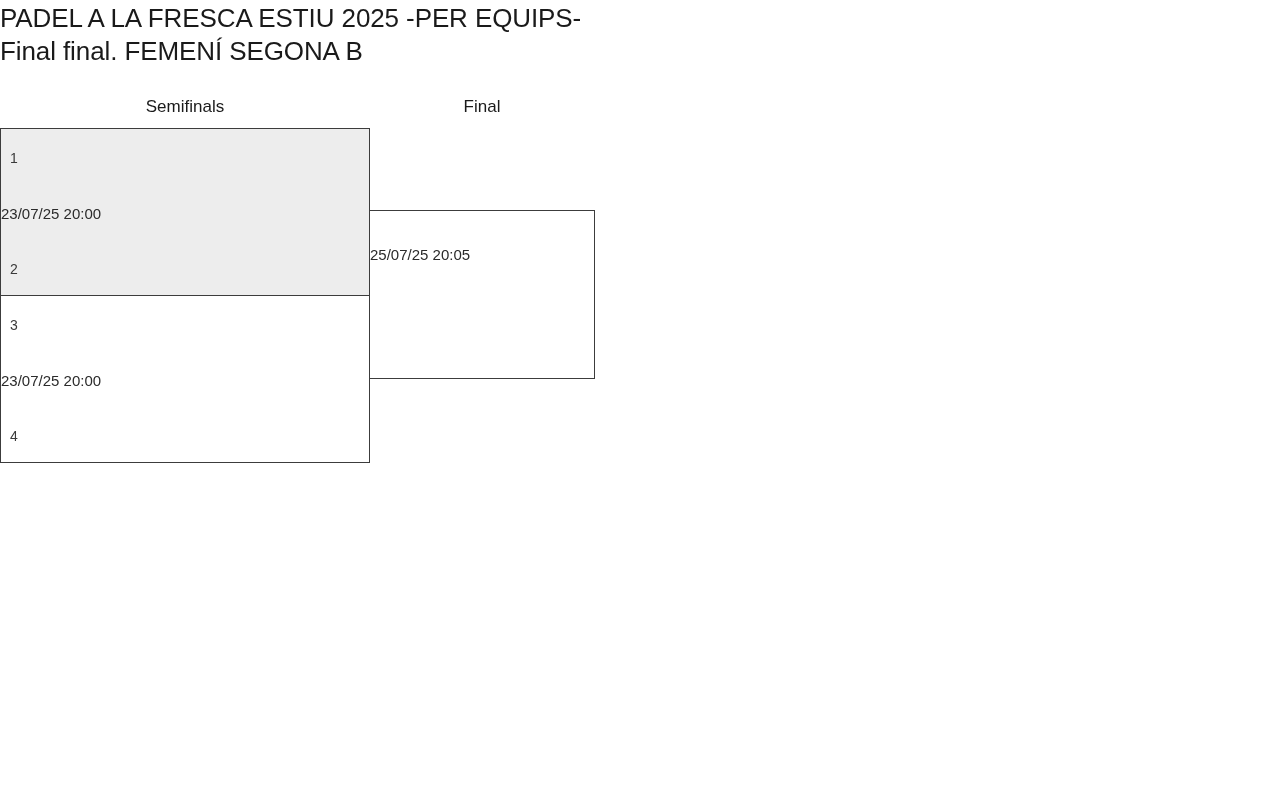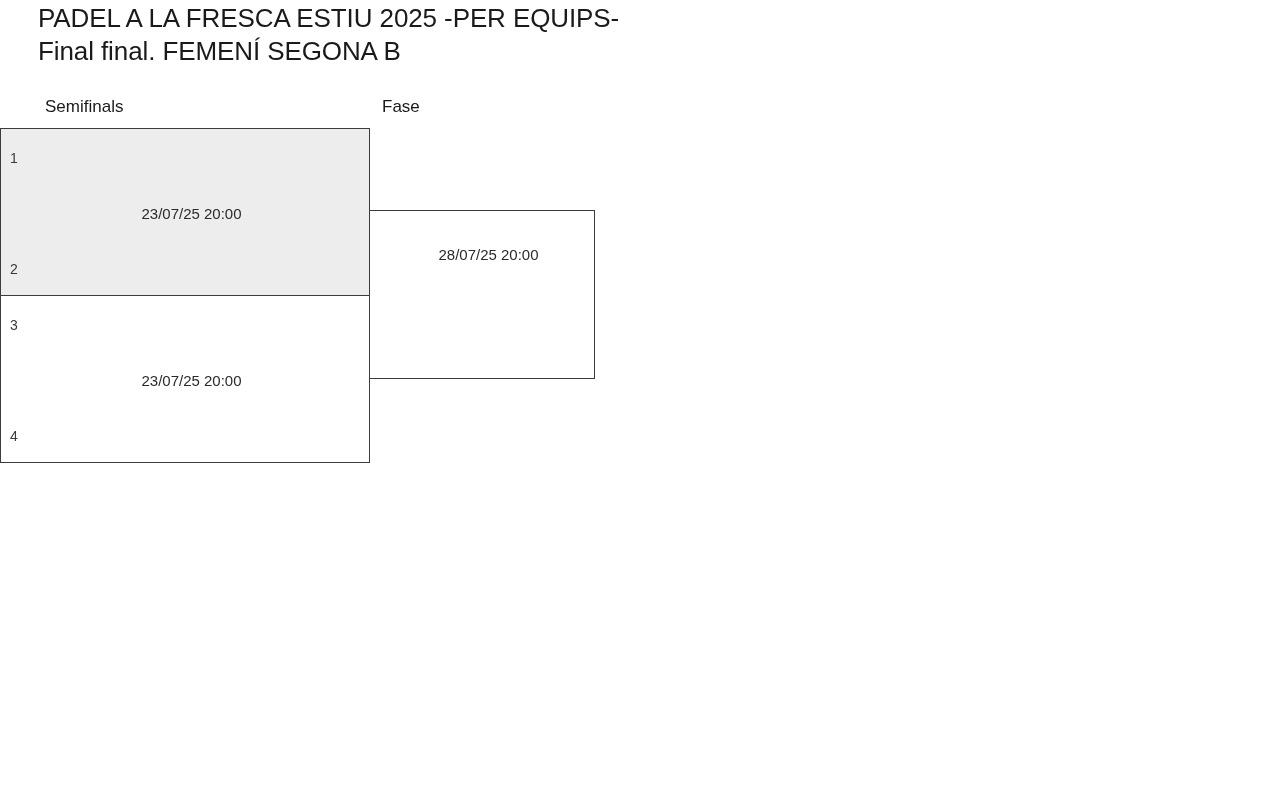"PADEL A LA FRESCA ESTIU" .title-line { margin-left: 38px -> none }
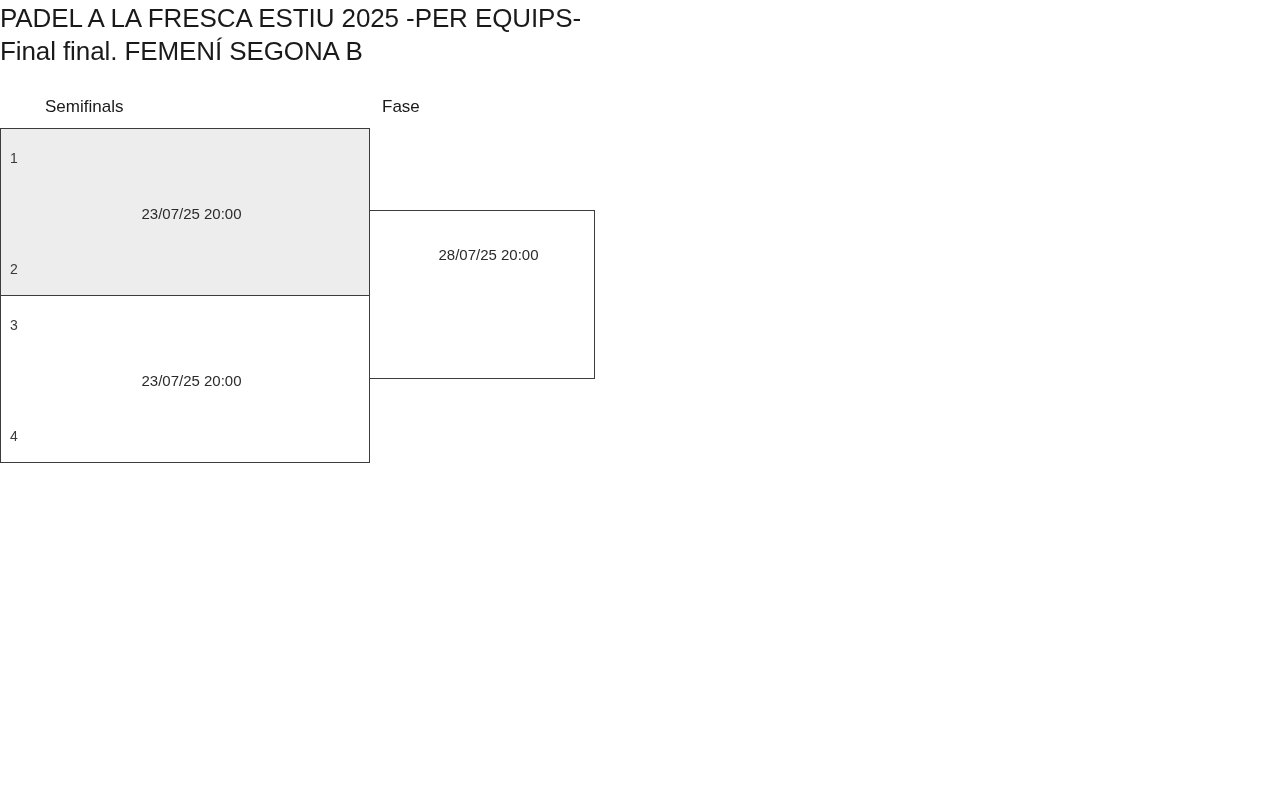"Semifinals" .round-label { text-align: none -> center }
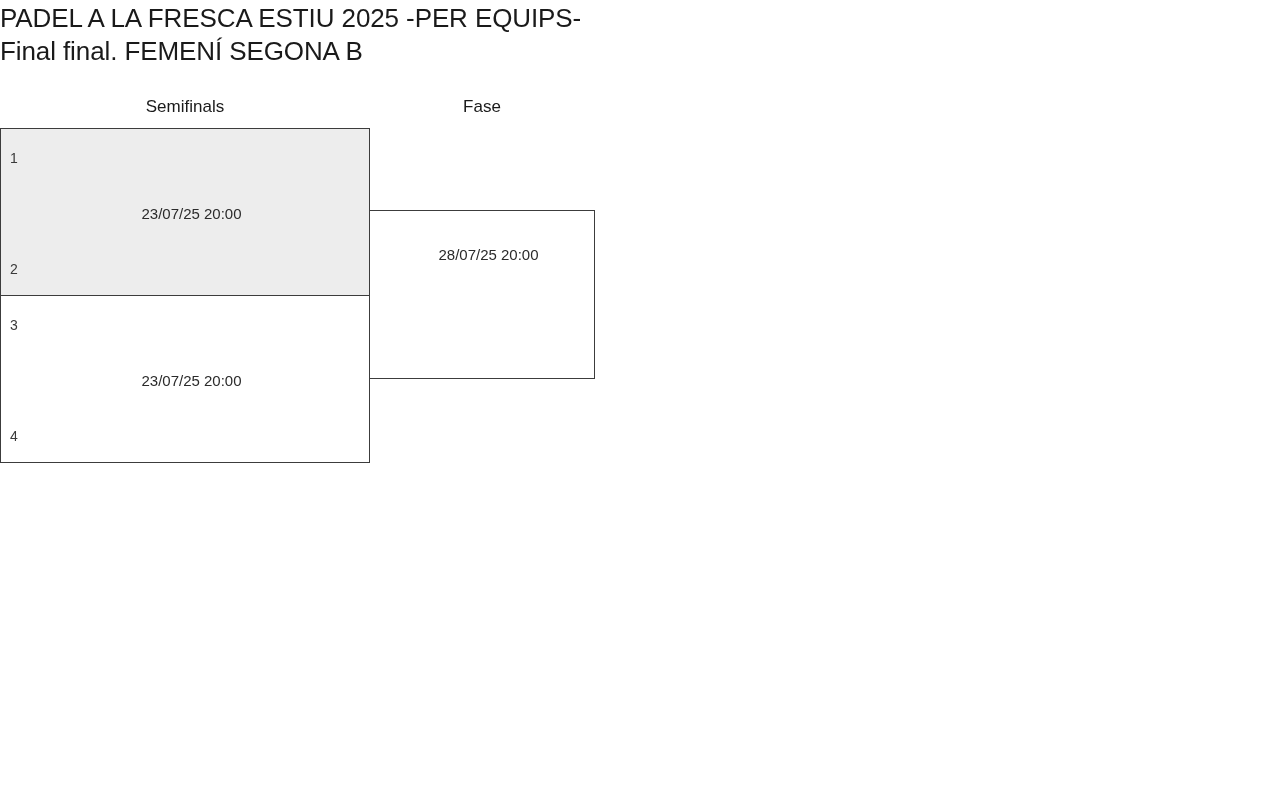"Fase" div.round-label { text: Fase -> Final }
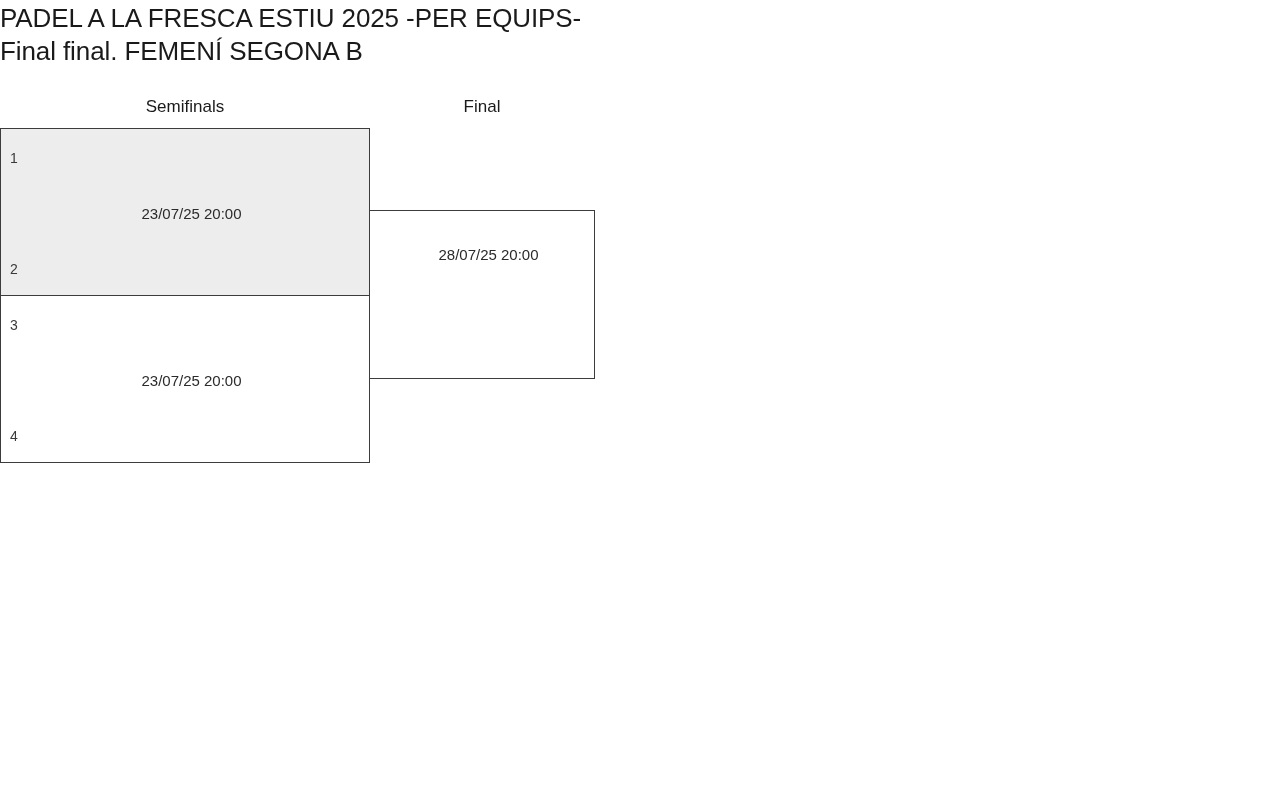"23/07/25 20:00" .match-date { padding-left: 13px -> none; text-align: center -> none }
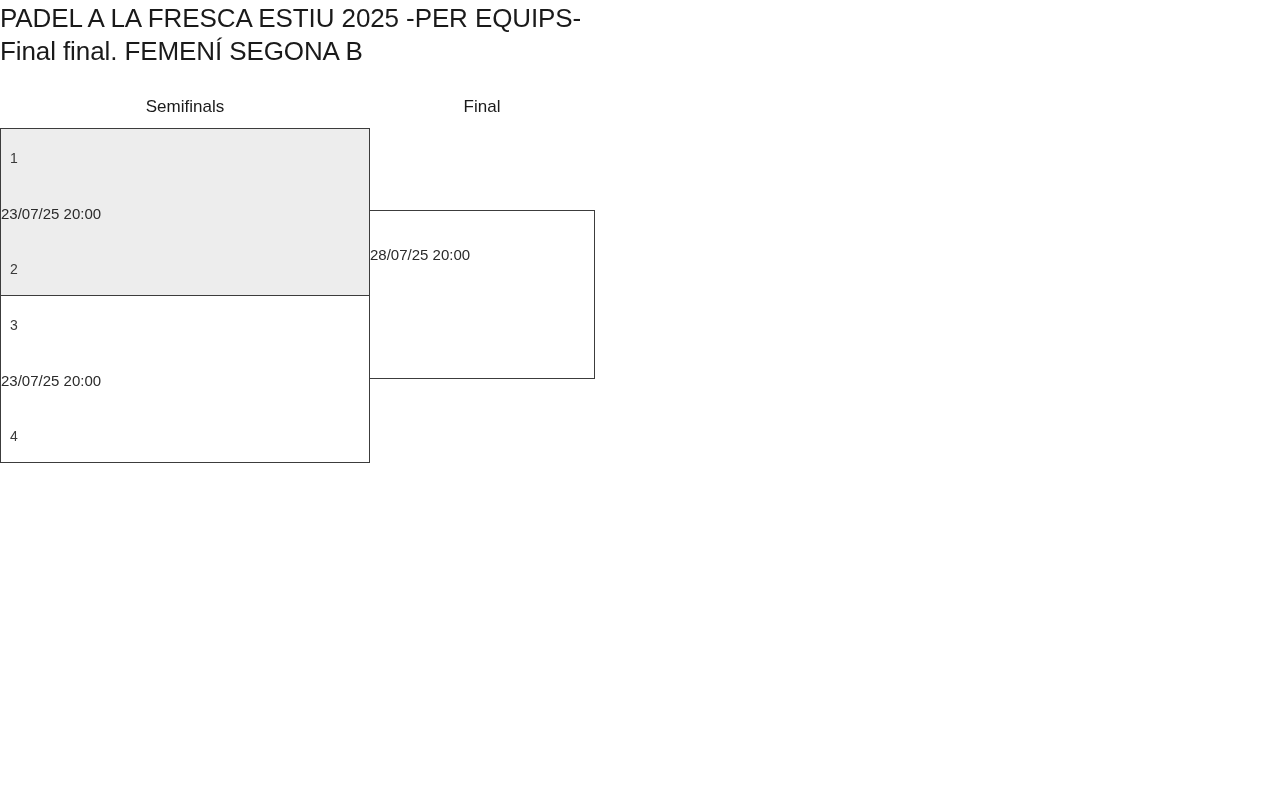"28/07/25 20:00" span.match-date { text: 28/07/25 20:00 -> 25/07/25 20:05 }
